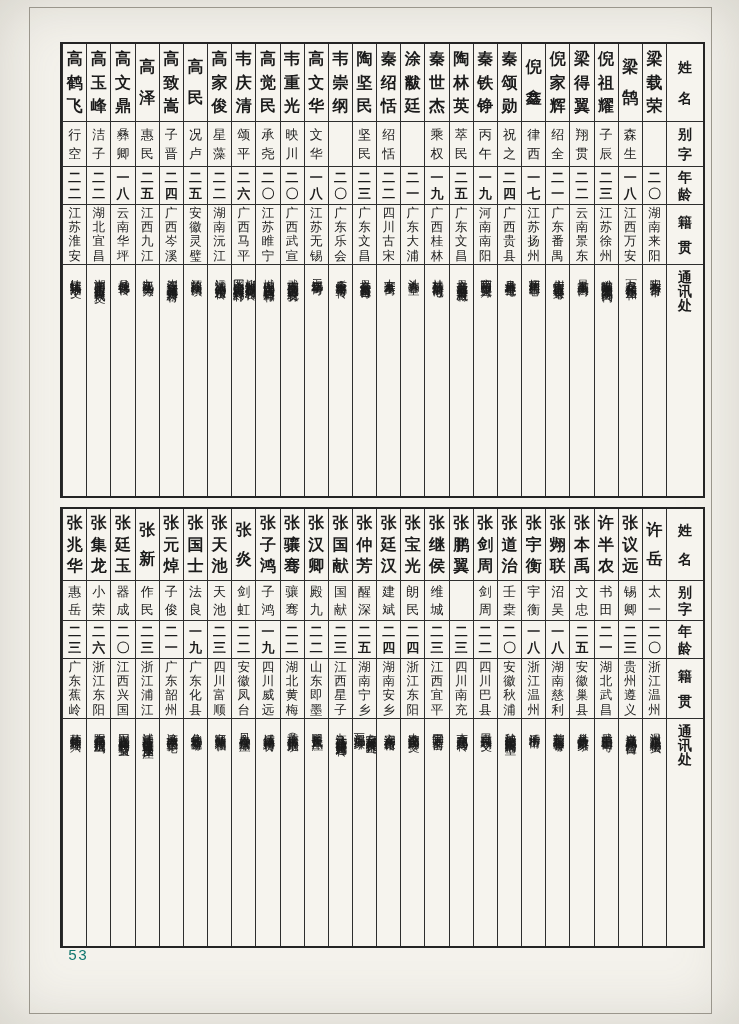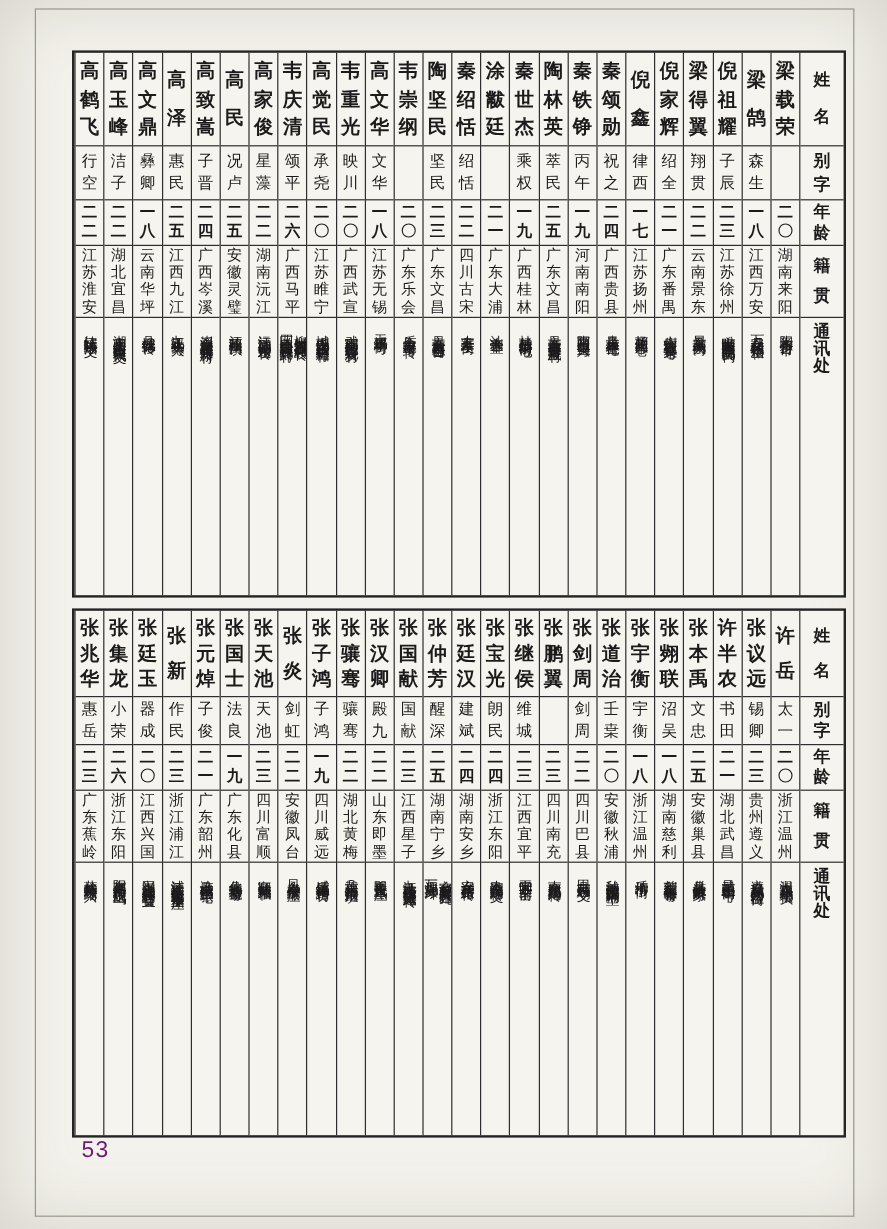"53" .page-number { color: #701a75 -> #0f766e; font-family: Liberation Sans, sans-serif -> Liberation Mono, monospace; font-size: 19px -> 15px }
